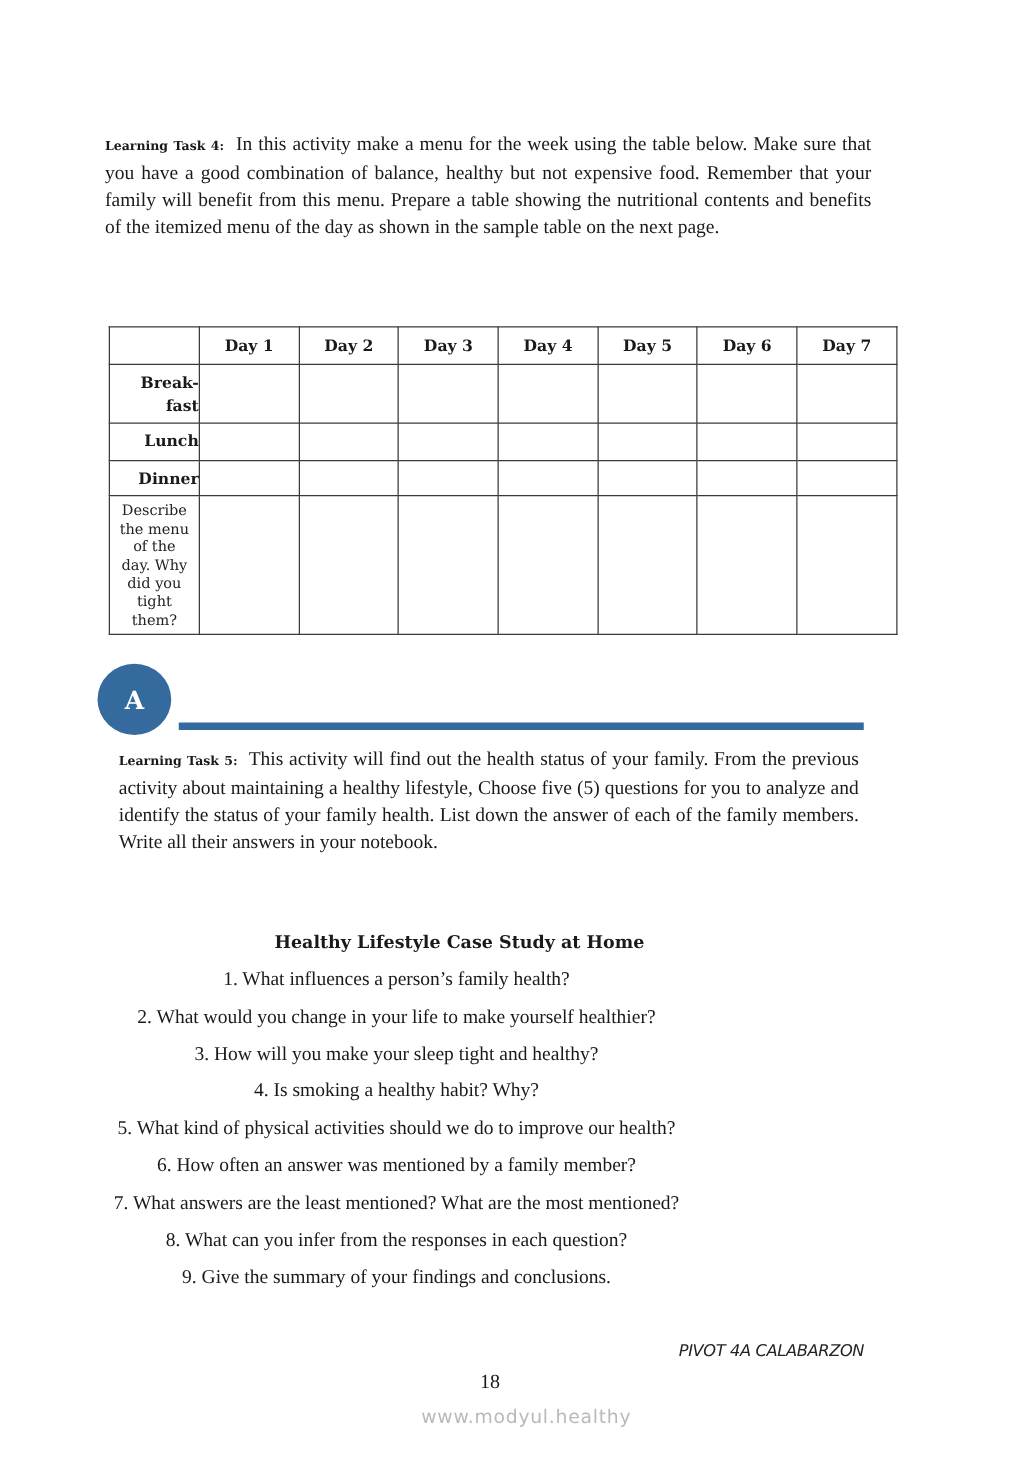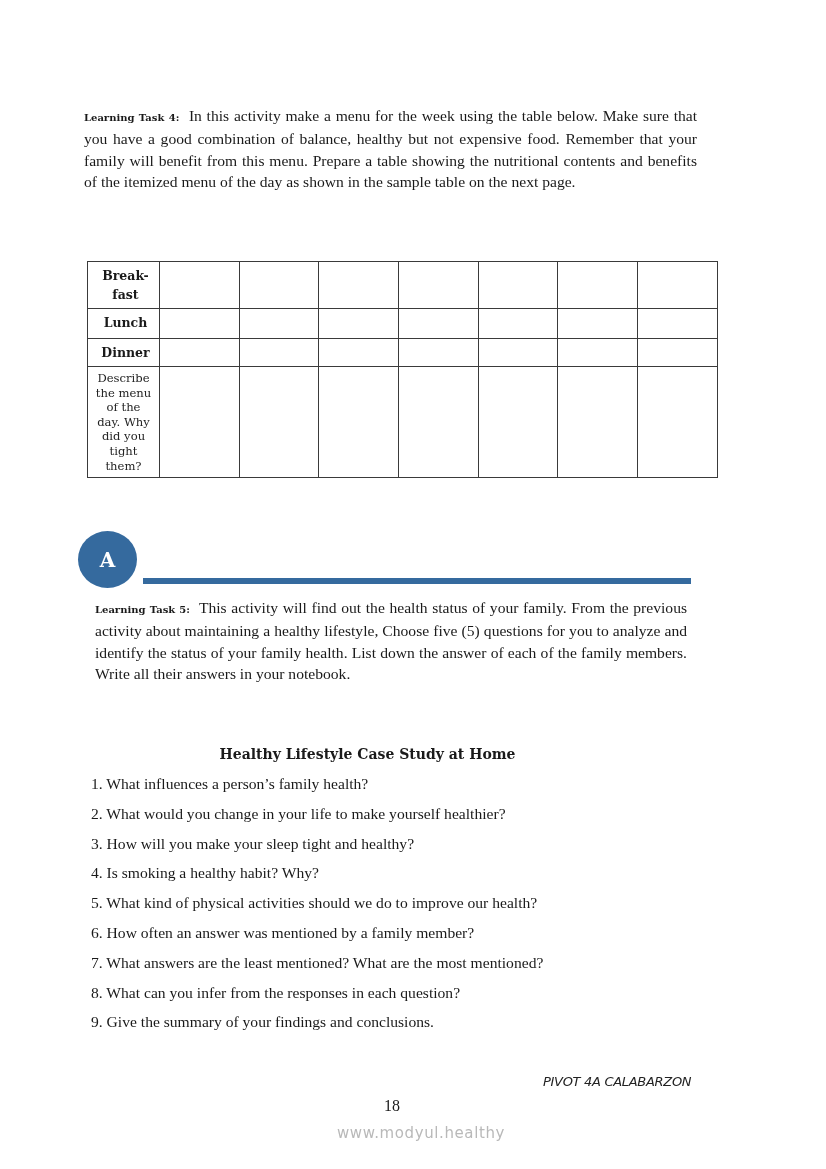"Day 1" tr { html: none -> <tr> <th></th> <th>Day 1</th> <th>Day 2</th> <th>Day 3</th> <th>Day 4</th> <th>Day 5</th> <th>Day 6</th> <th>Day 7</th> </tr> }
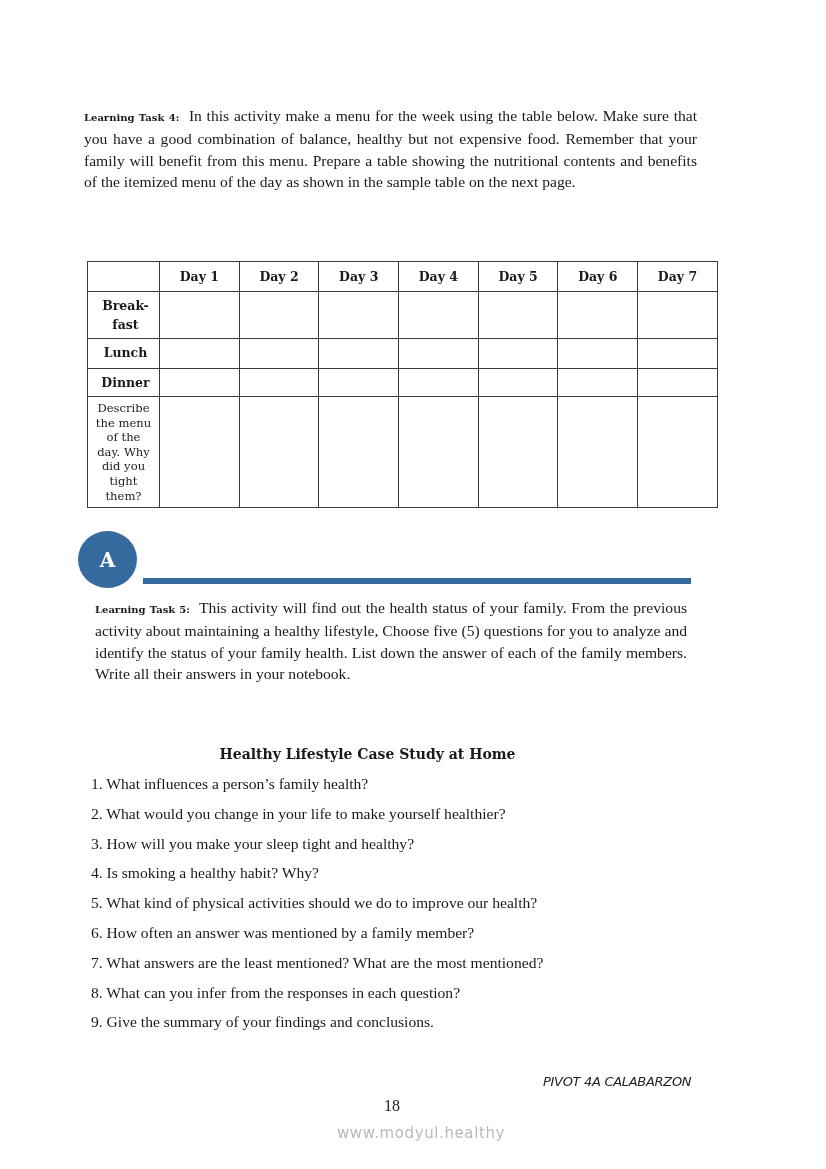"Break-" .rowlabel { text-align: center -> right }
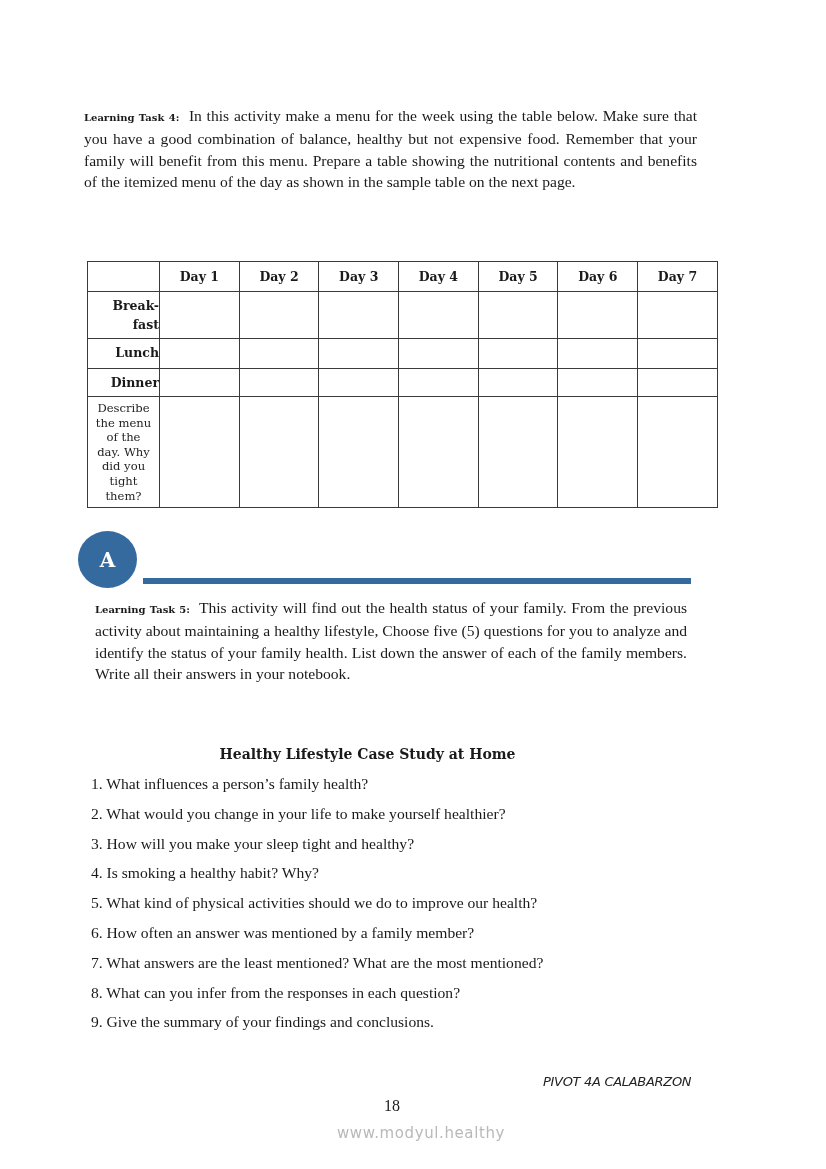"1. What influences a person’s" ol.questions li { text-align: none -> center }
